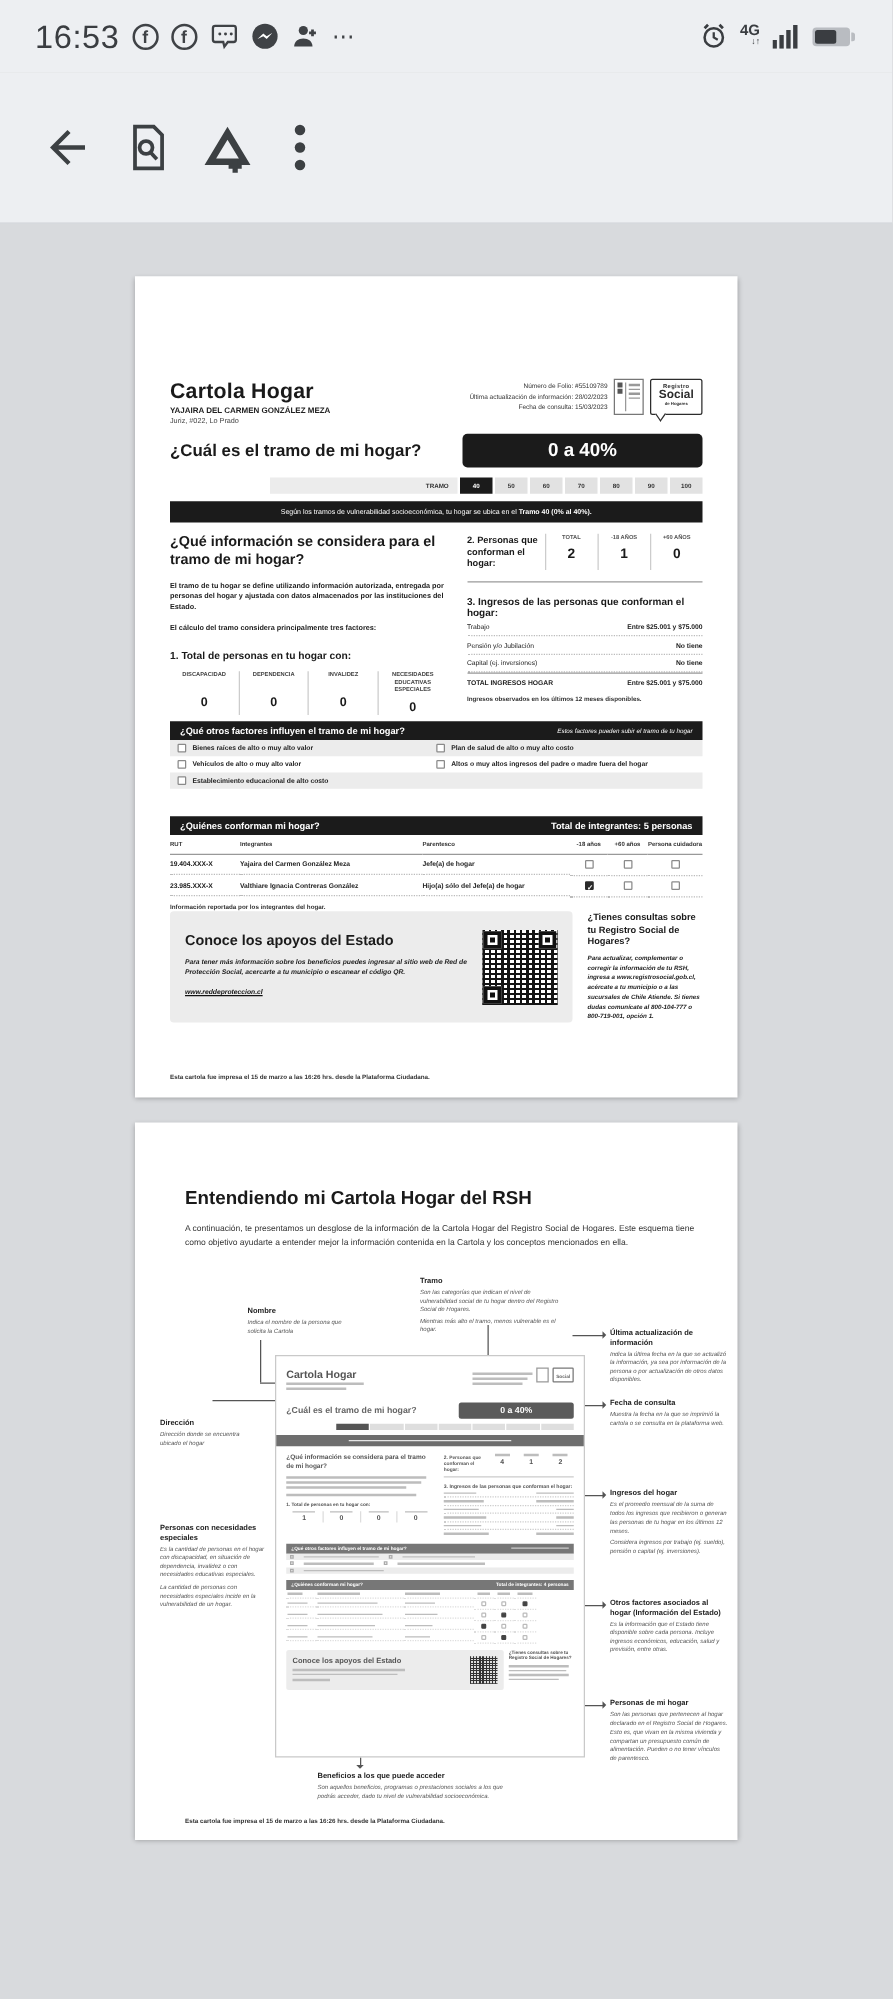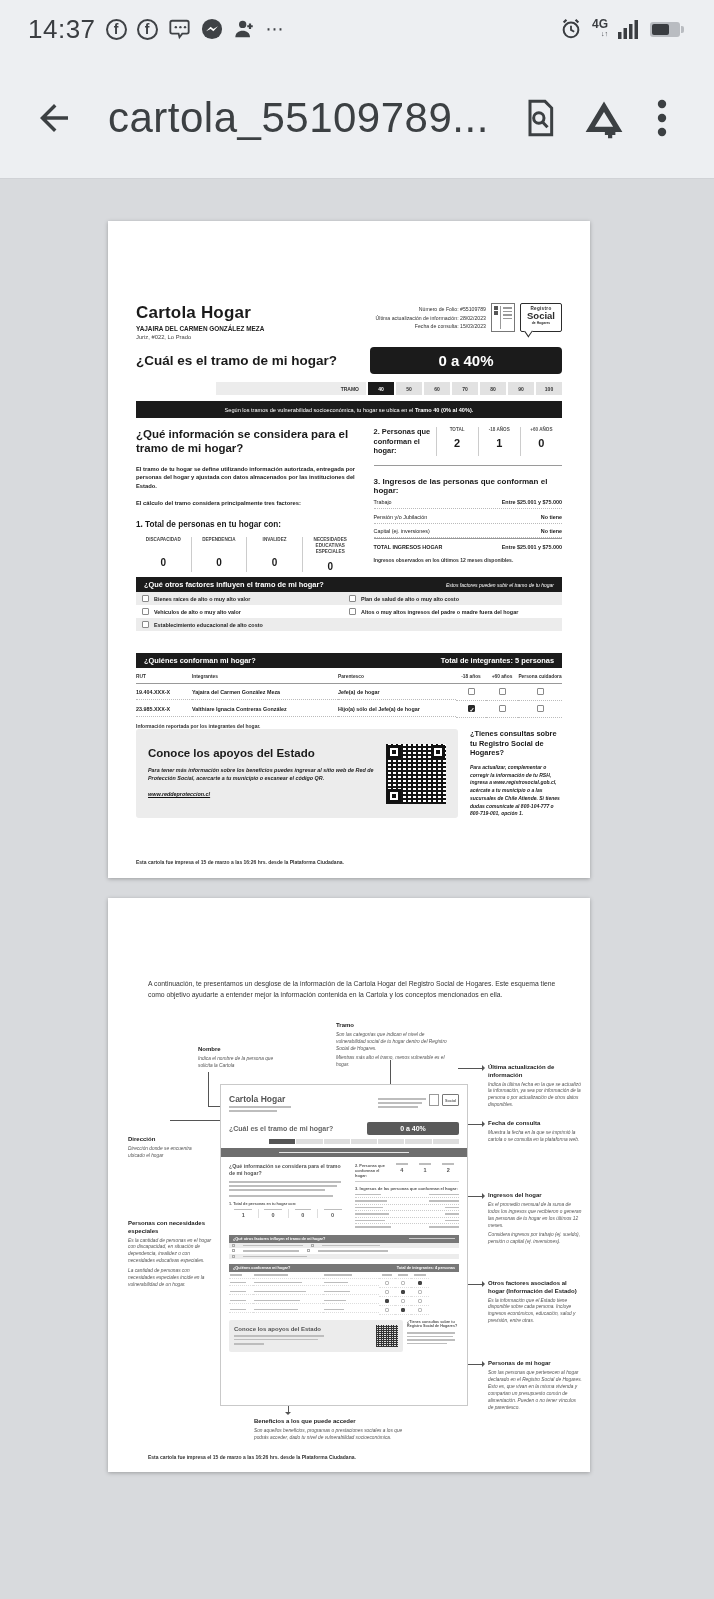"14:37" span.sb-time { text: 14:37 -> 16:53 }
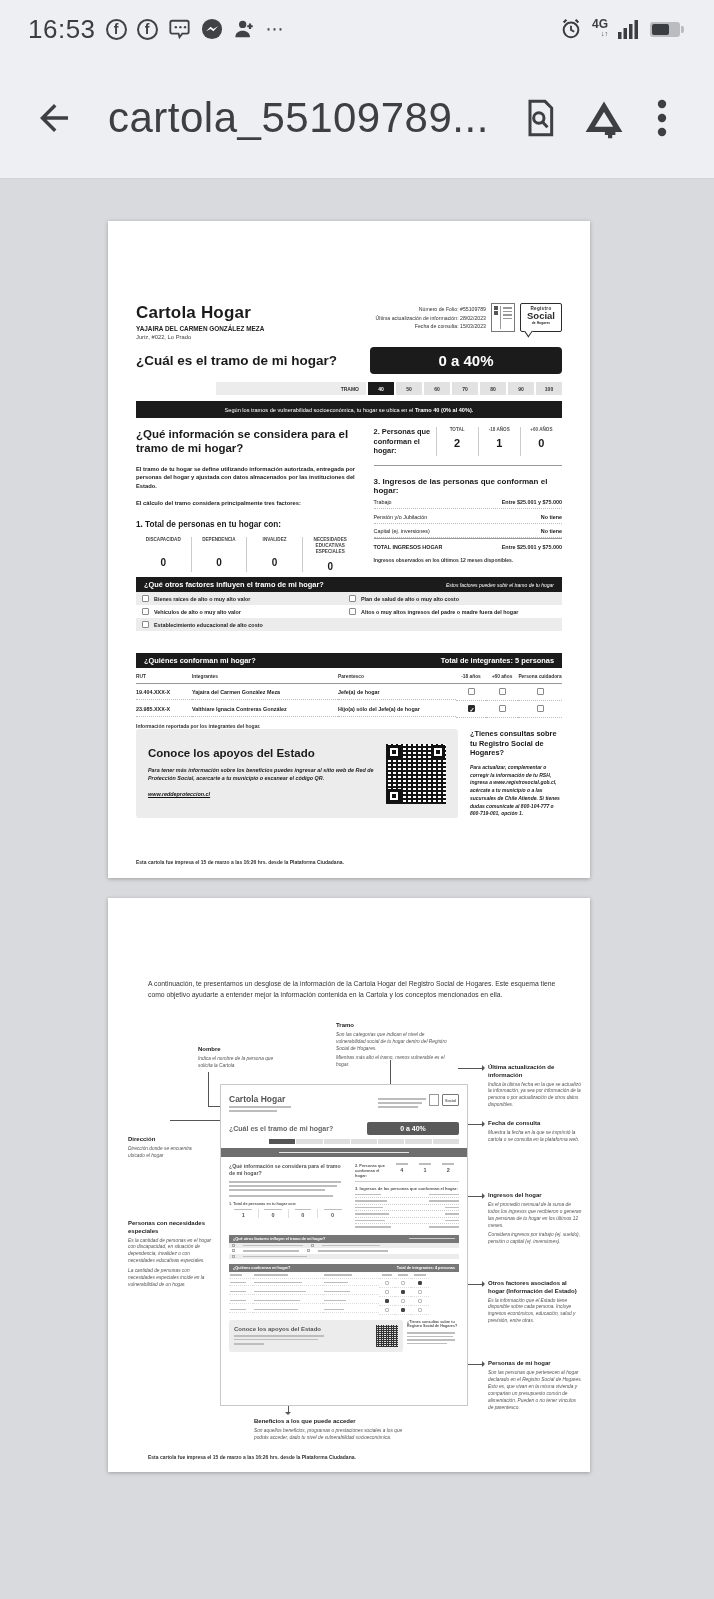"cartola_55109789..." span.app-title { html: <span>cartola_55109789...</span> -> none }
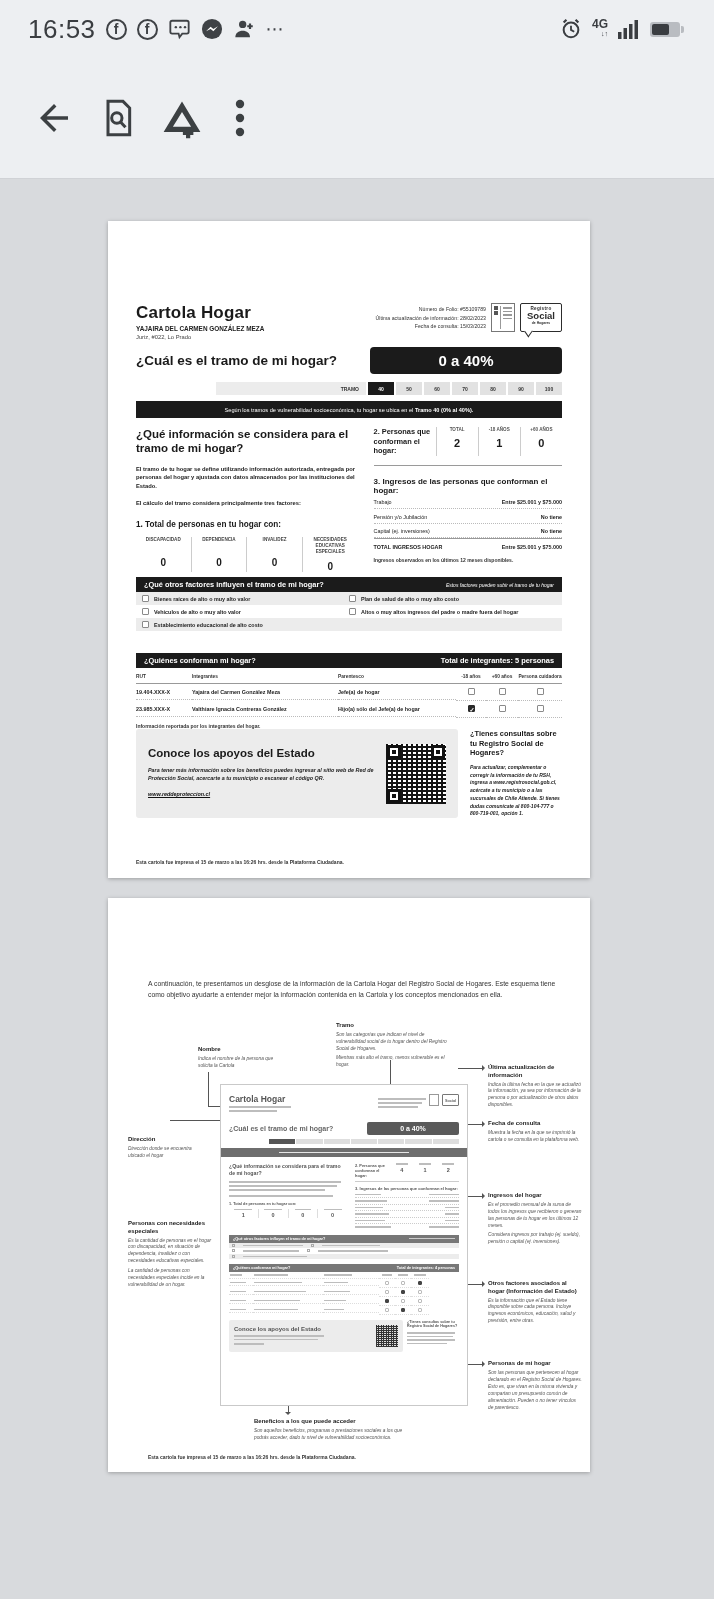"Entendiendo mi Cartola Hogar del" div.abs { html: none -> <div>Entendiendo mi Cartola Hogar del RSH</div> }
